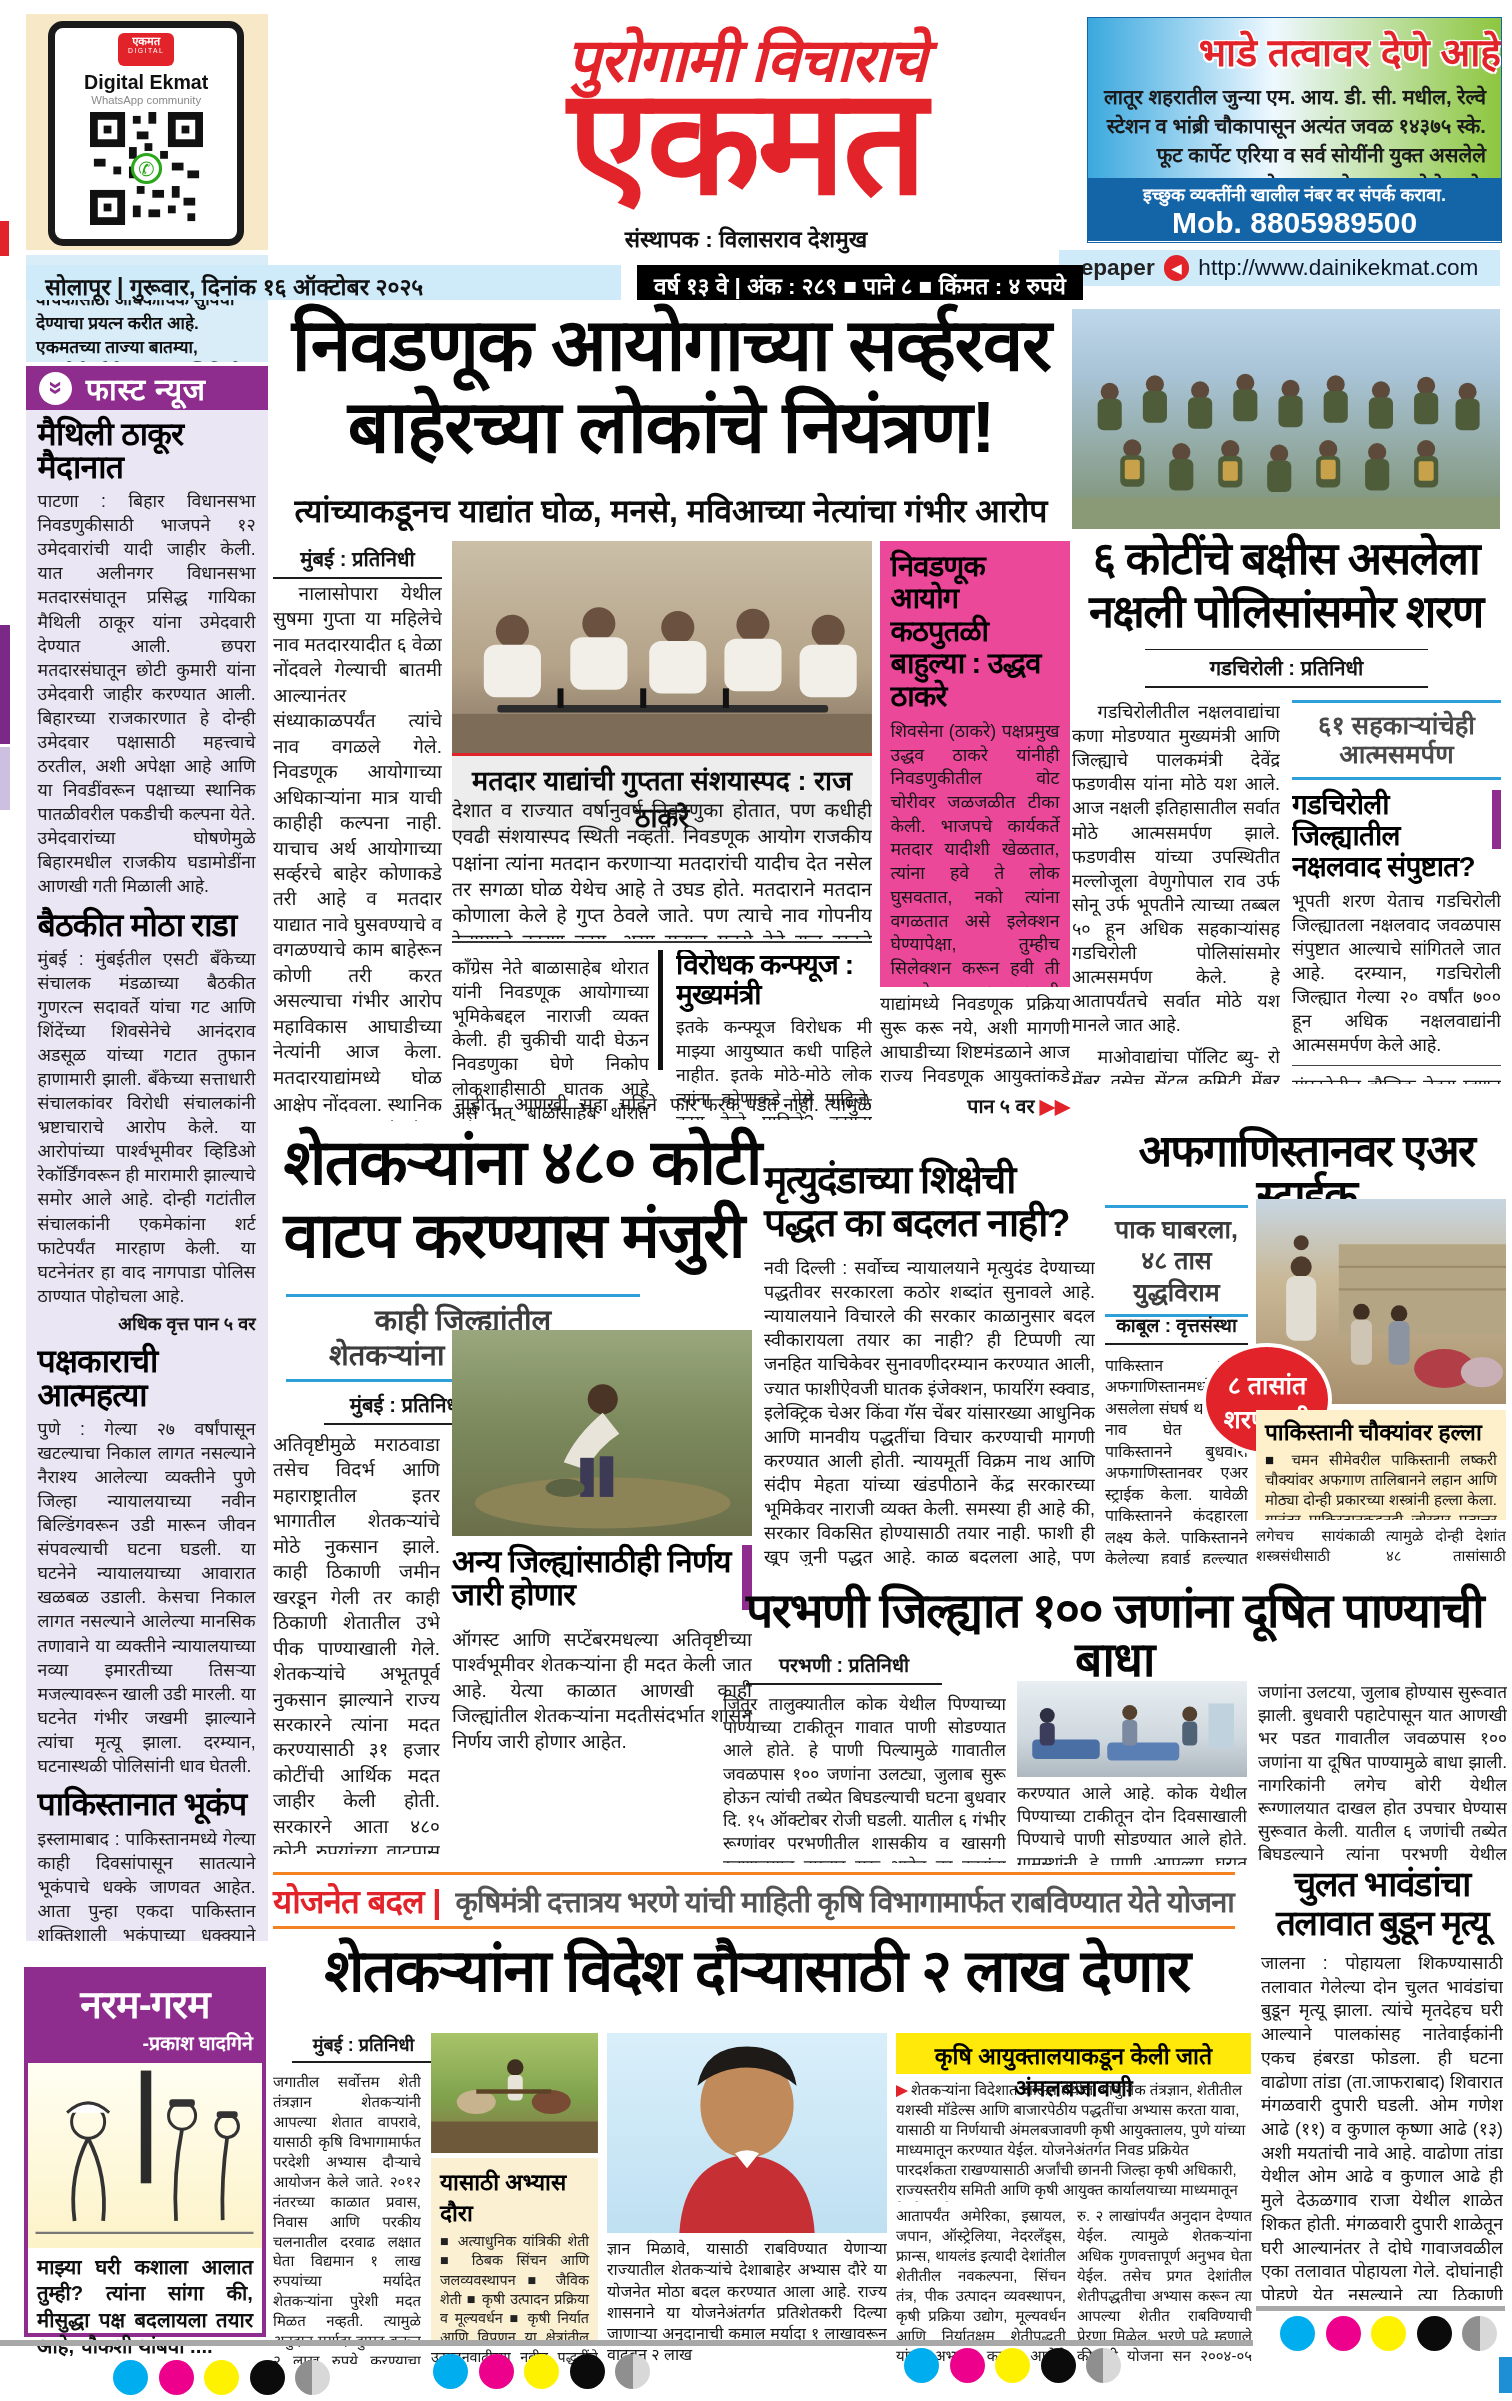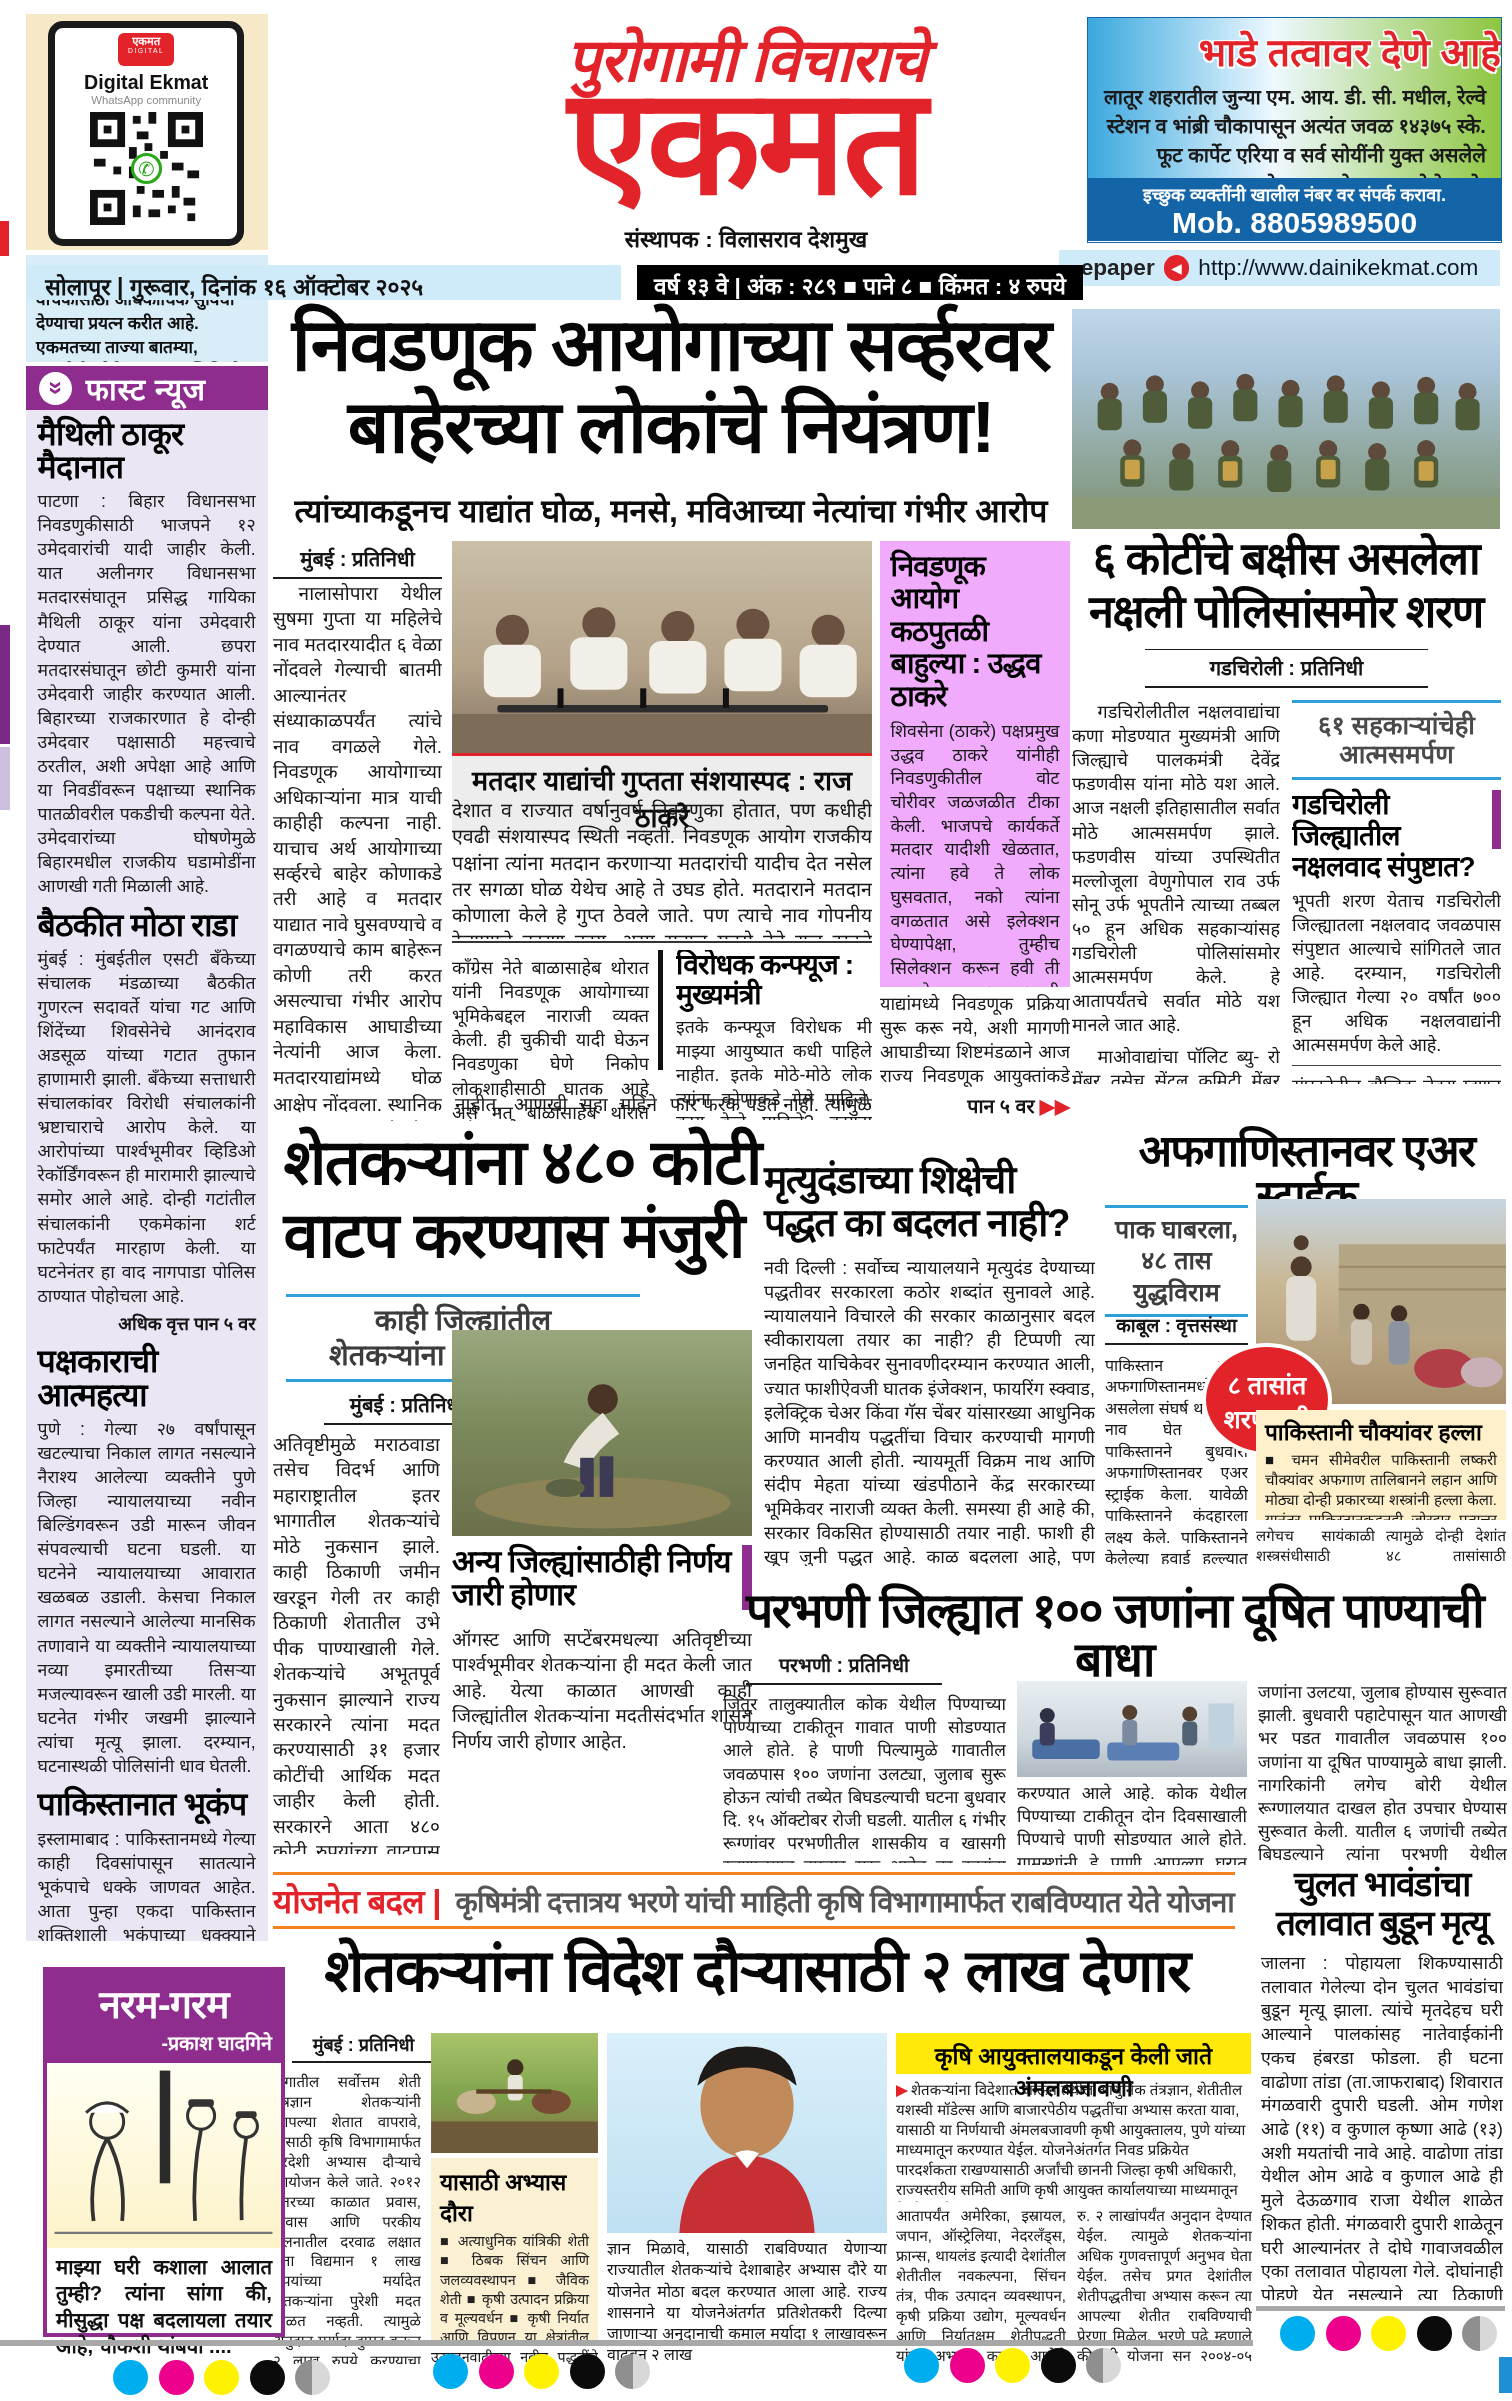"निवडणूक आयोग कठपुतळी बाहुल्या :" .creambox { background: #f0abfc -> #ec4899 }
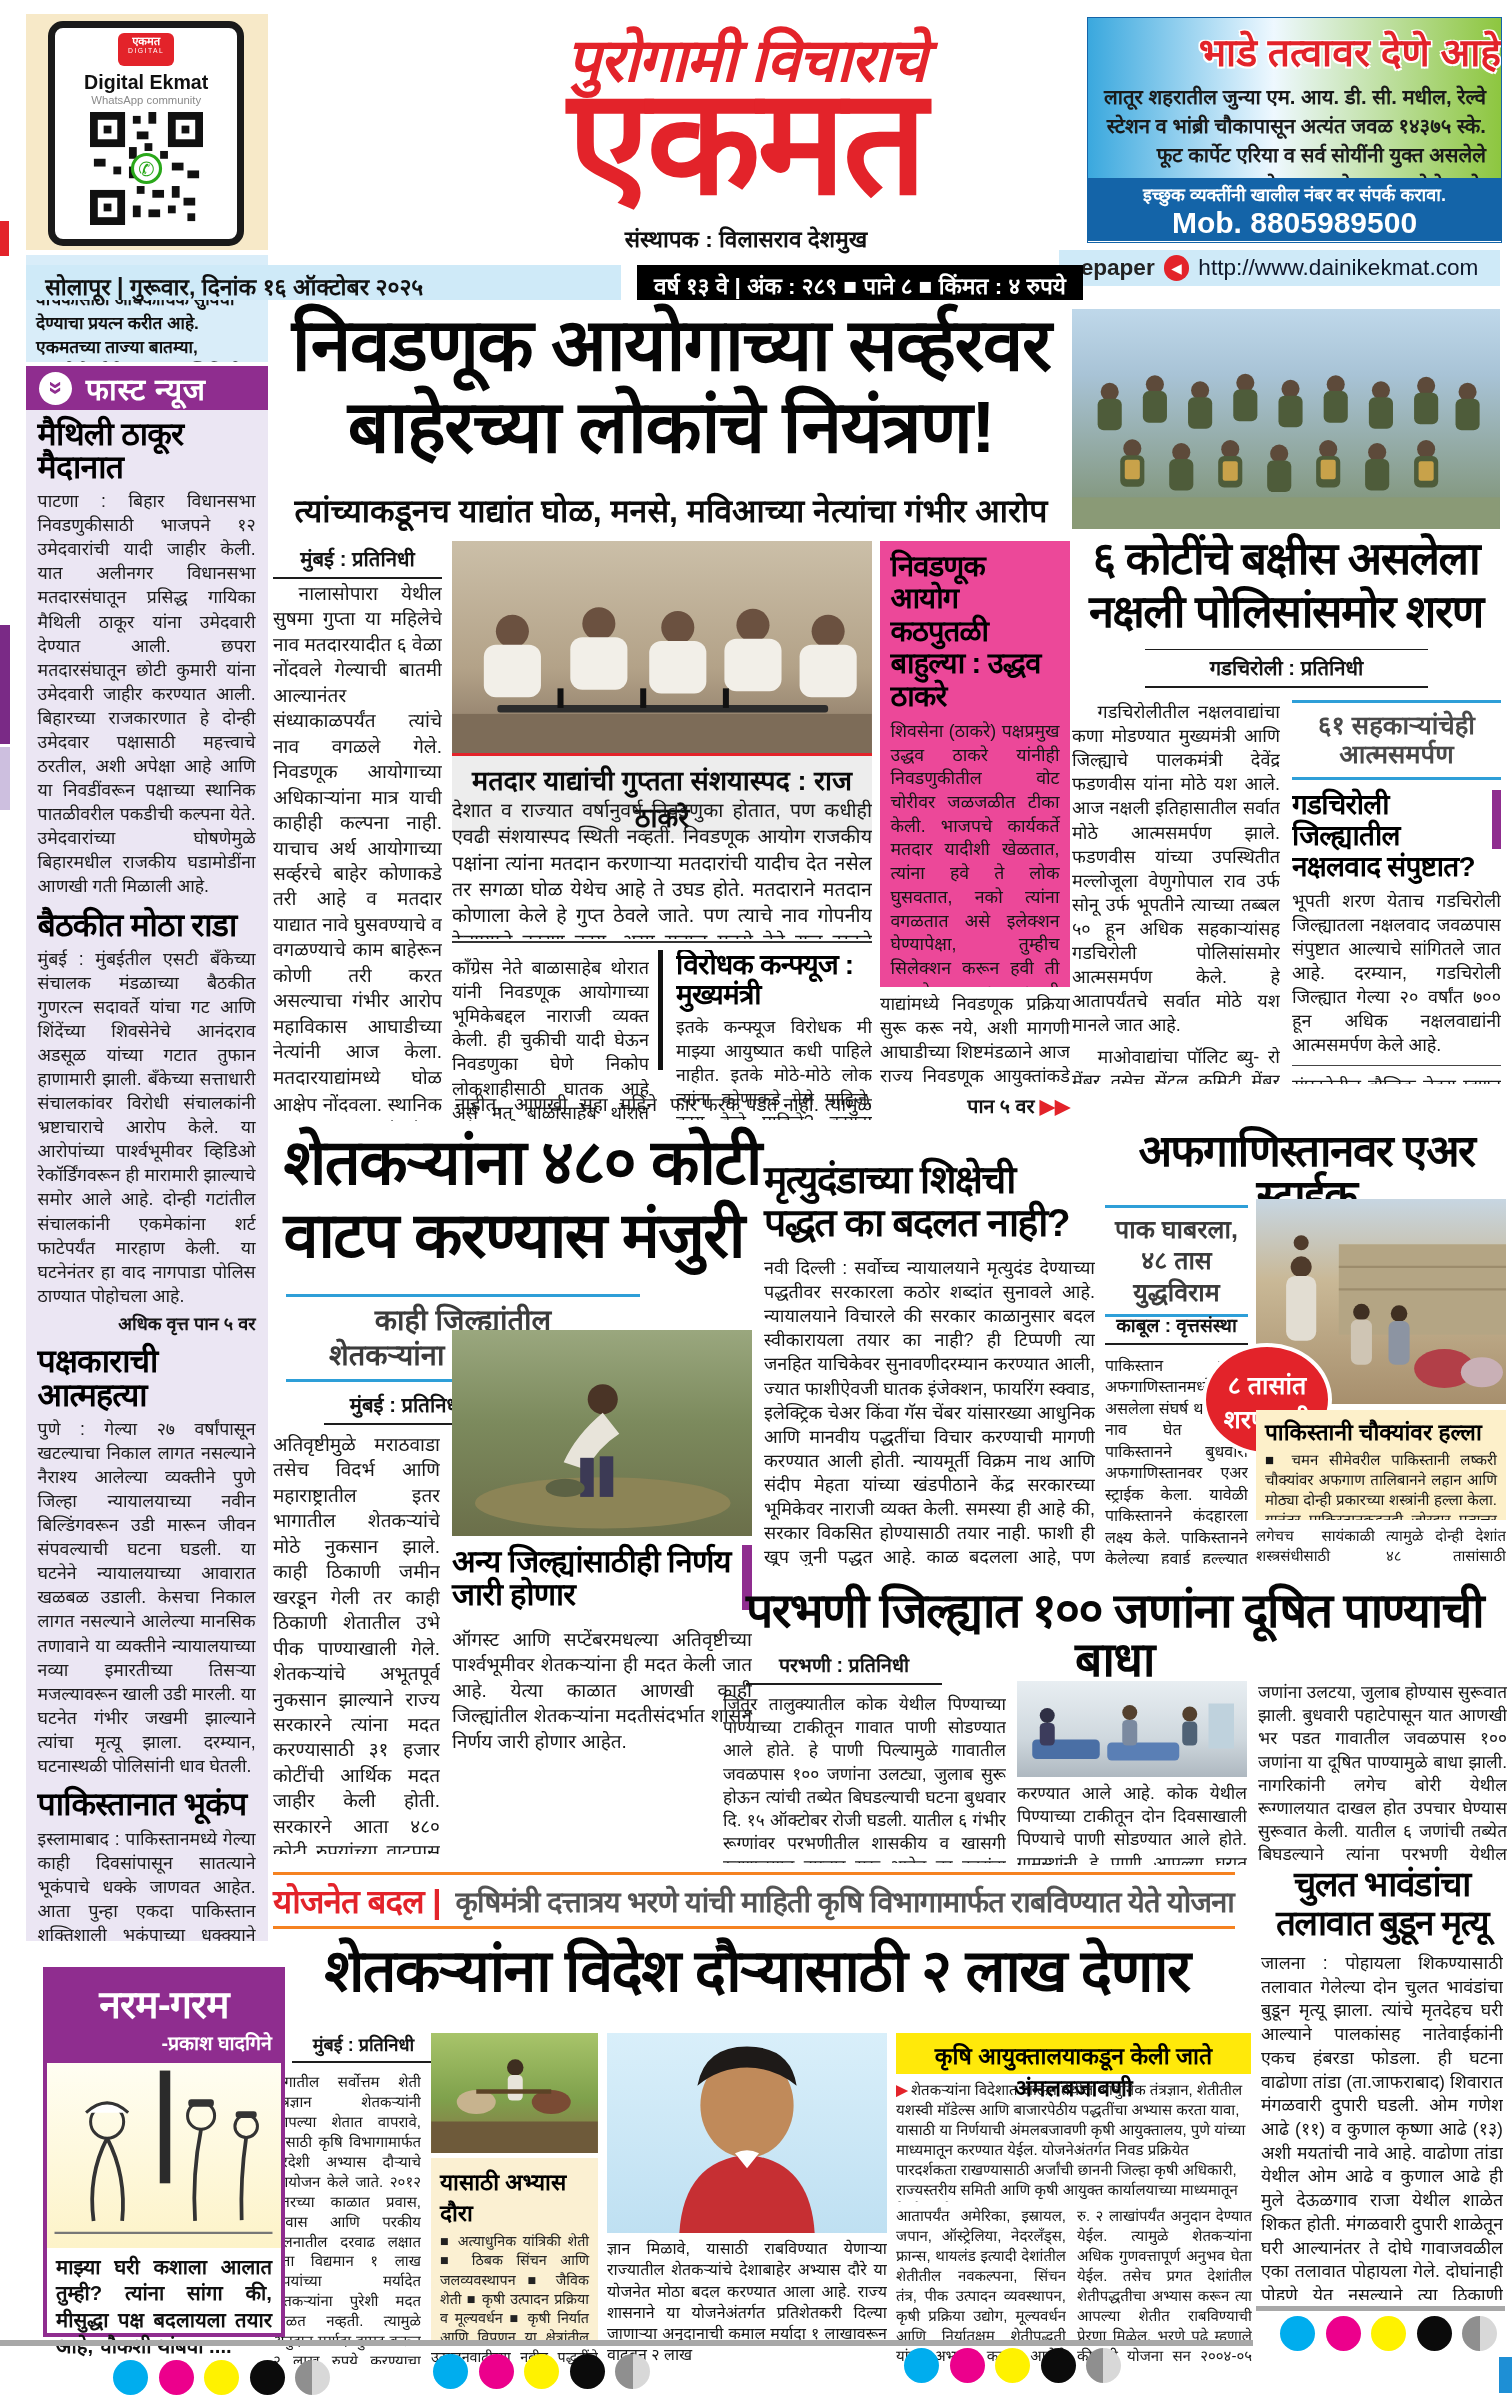"नरम-गरम" div.t { left: 43px -> 24px }
